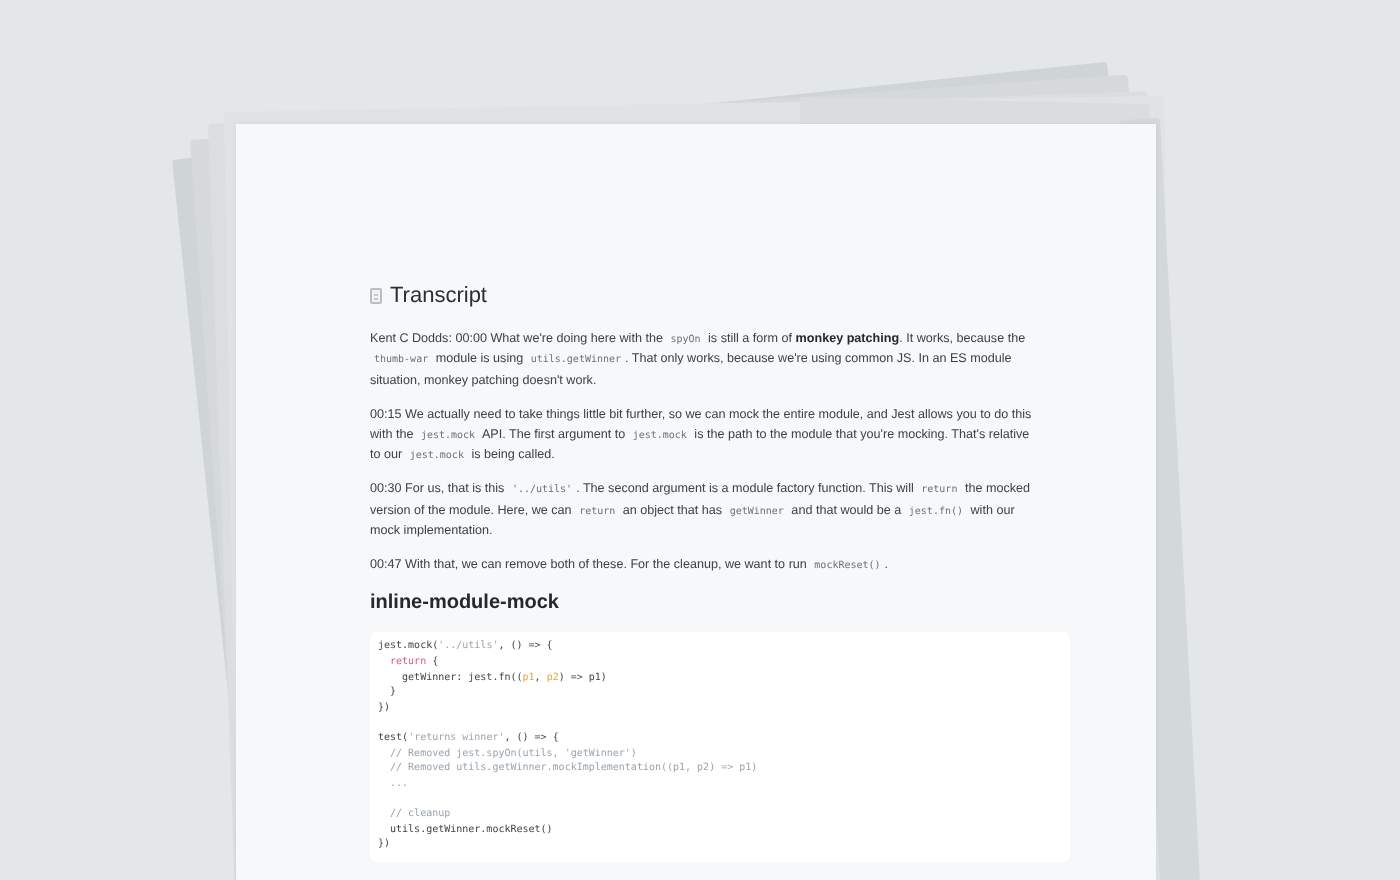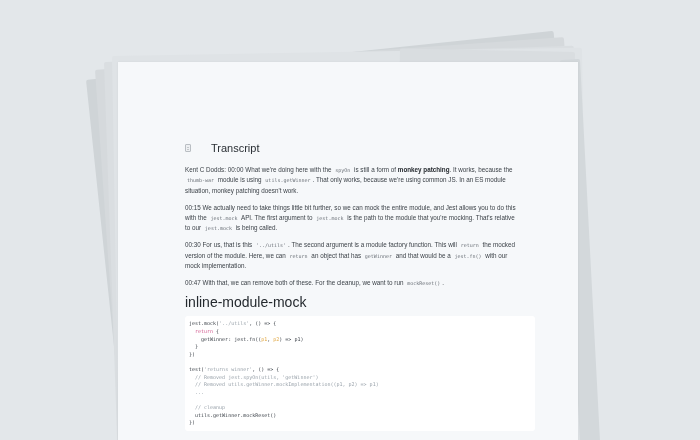"Transcript" .title-row { gap: 20px -> 4px }
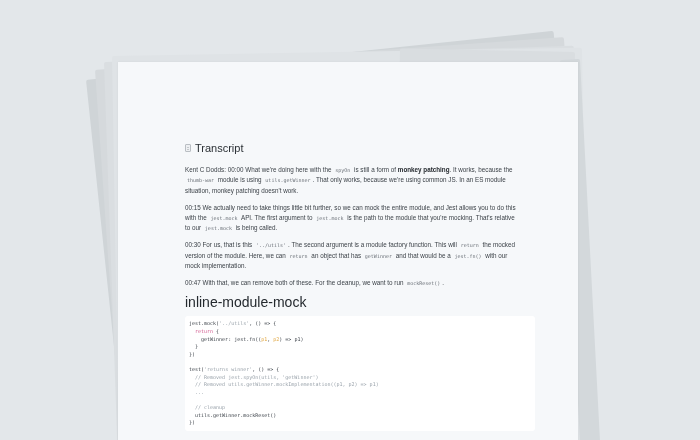"inline-module-mock" .subhead { font-size: 14px -> 10px; font-weight: normal -> bold }
